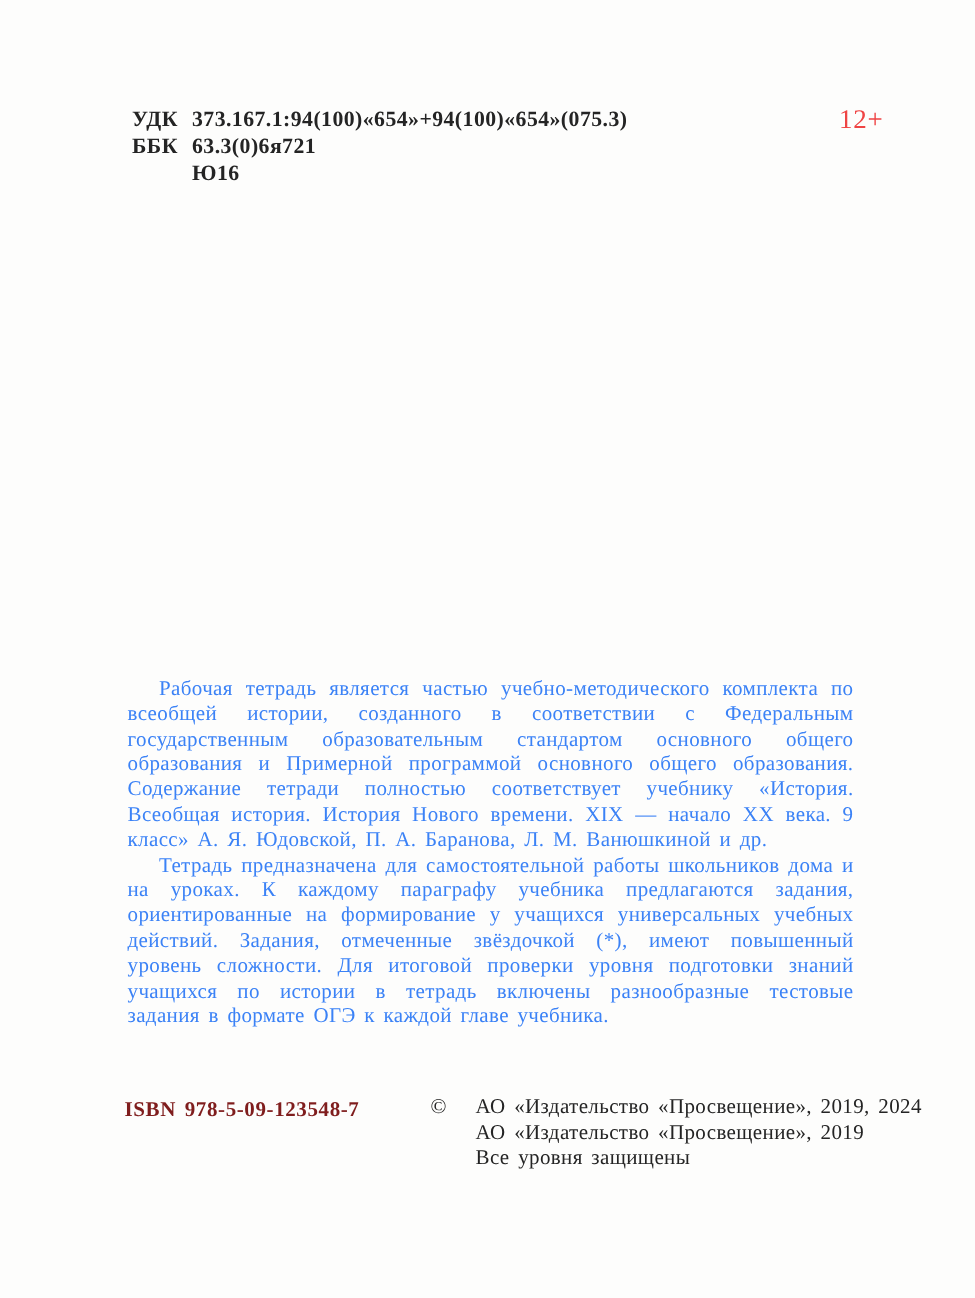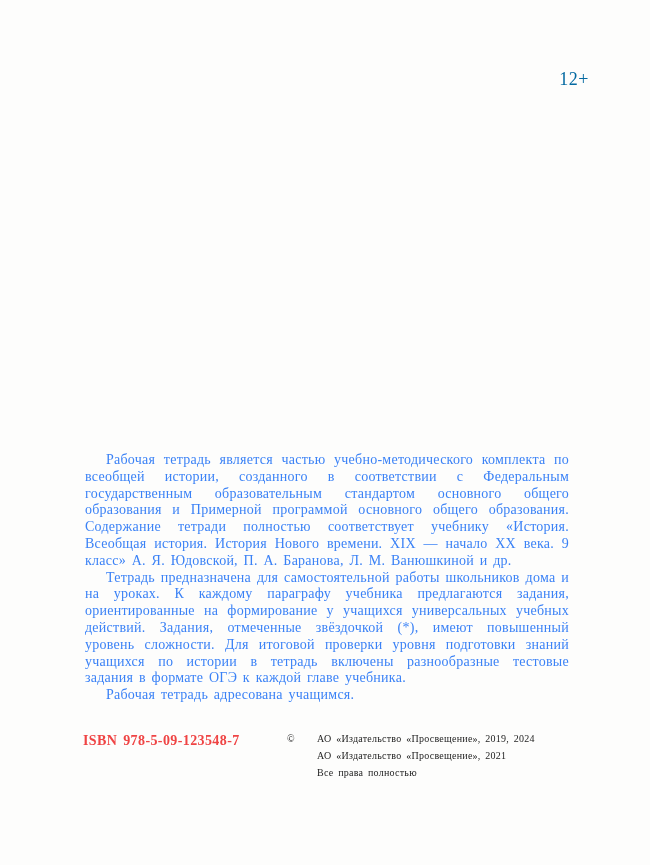"УДК" div.class-block { html: none -> <div> <div> <span>УДК</span><span>373.167.1:94(100)«654»+94(100)«654»(075.3)</span> </div> <div> <span>ББК</span><span>63.3(0)6я721</span> </div> <div> <span></span><span>Ю16</span> </div> </div> }
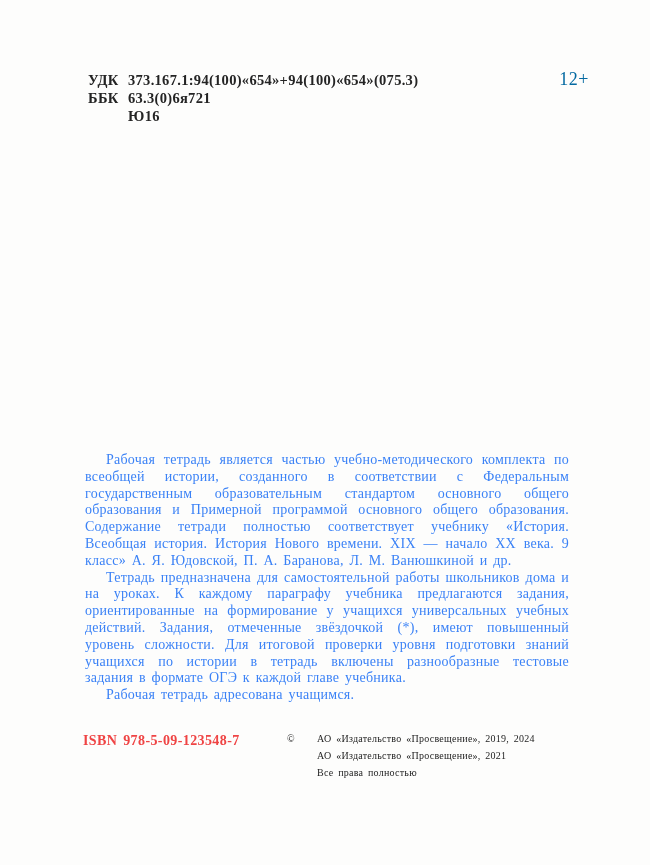"12+" .age-rating { color: #0369a1 -> #ef4444 }
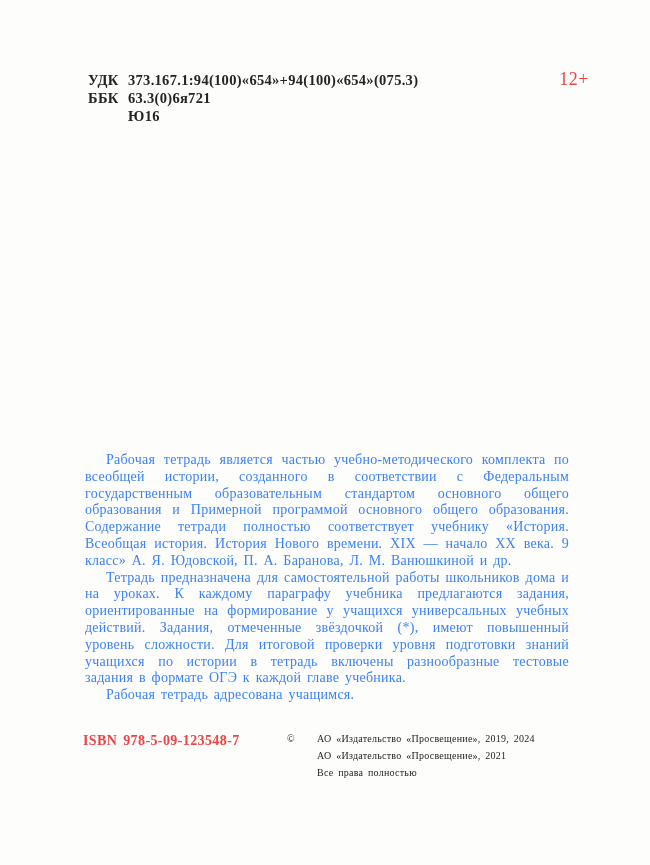"Рабочая тетрадь адресована учащимся." p { html: <p>Рабочая тетрадь адресована учащимся.</p> -> none }
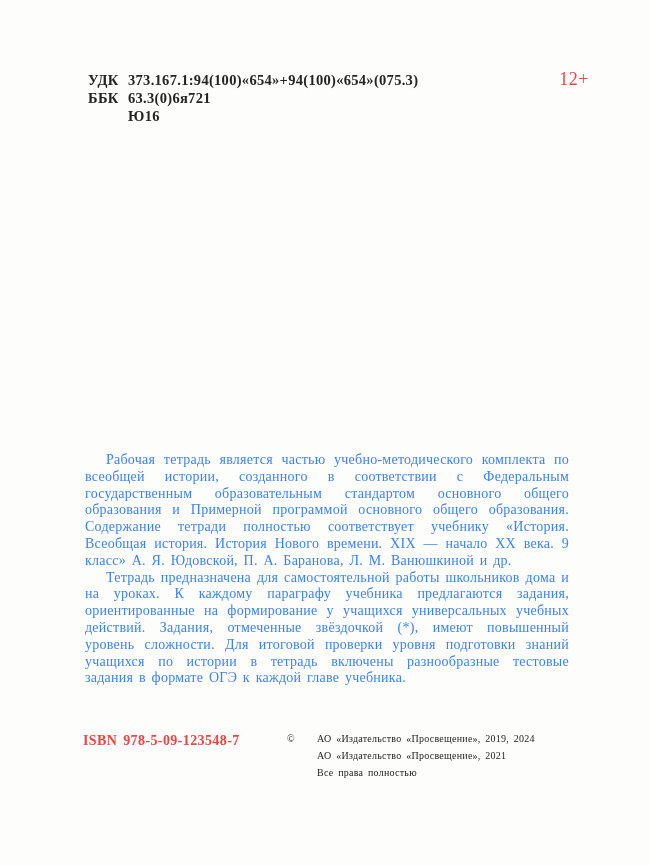"ISBN 978-5-09-123548-7" .isbn { color: #ef4444 -> #7f1d1d }
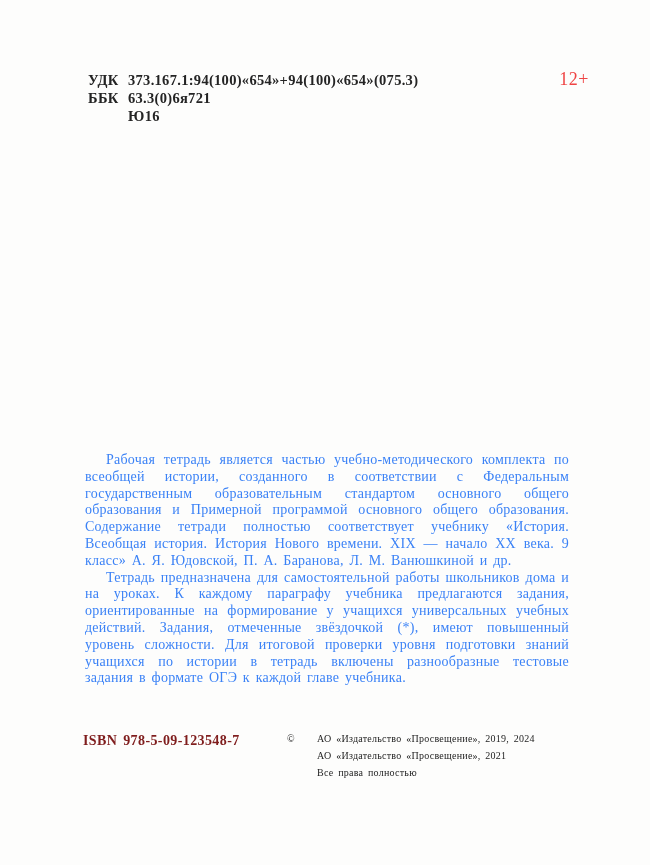"© АО «Издательство «Просвещение», 2019," .copyright-block { font-size: 10px -> 14px }
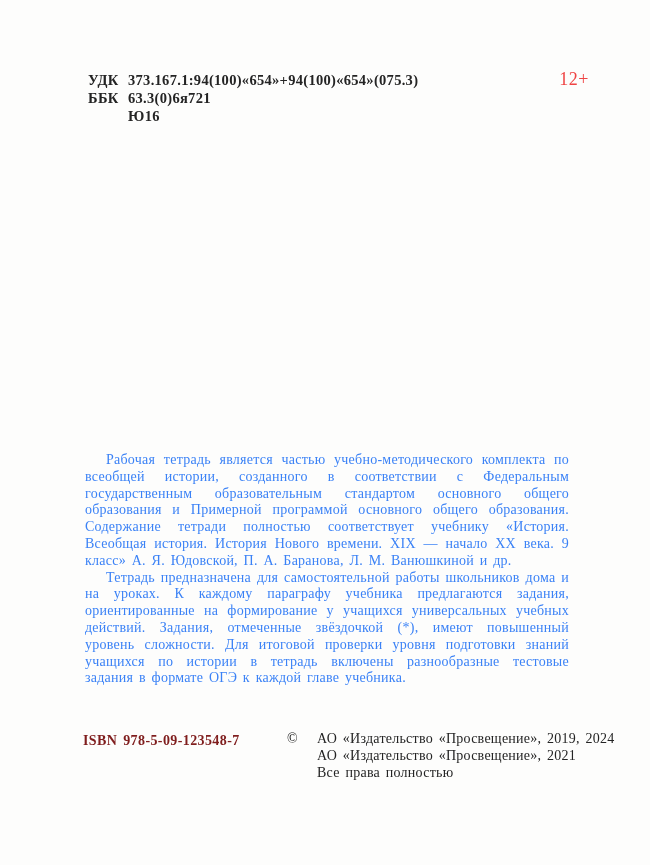"АО «Издательство «Просвещение», 2021" span.cr-text { text: 2021 -> 2019 }
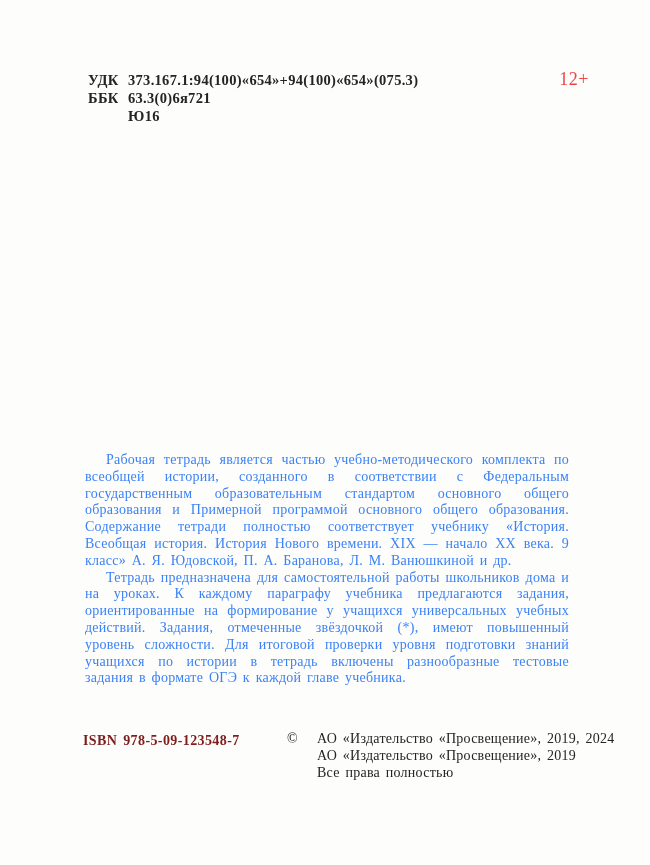"Все права полностью" span.cr-text { text: права полностью -> уровня защищены }
